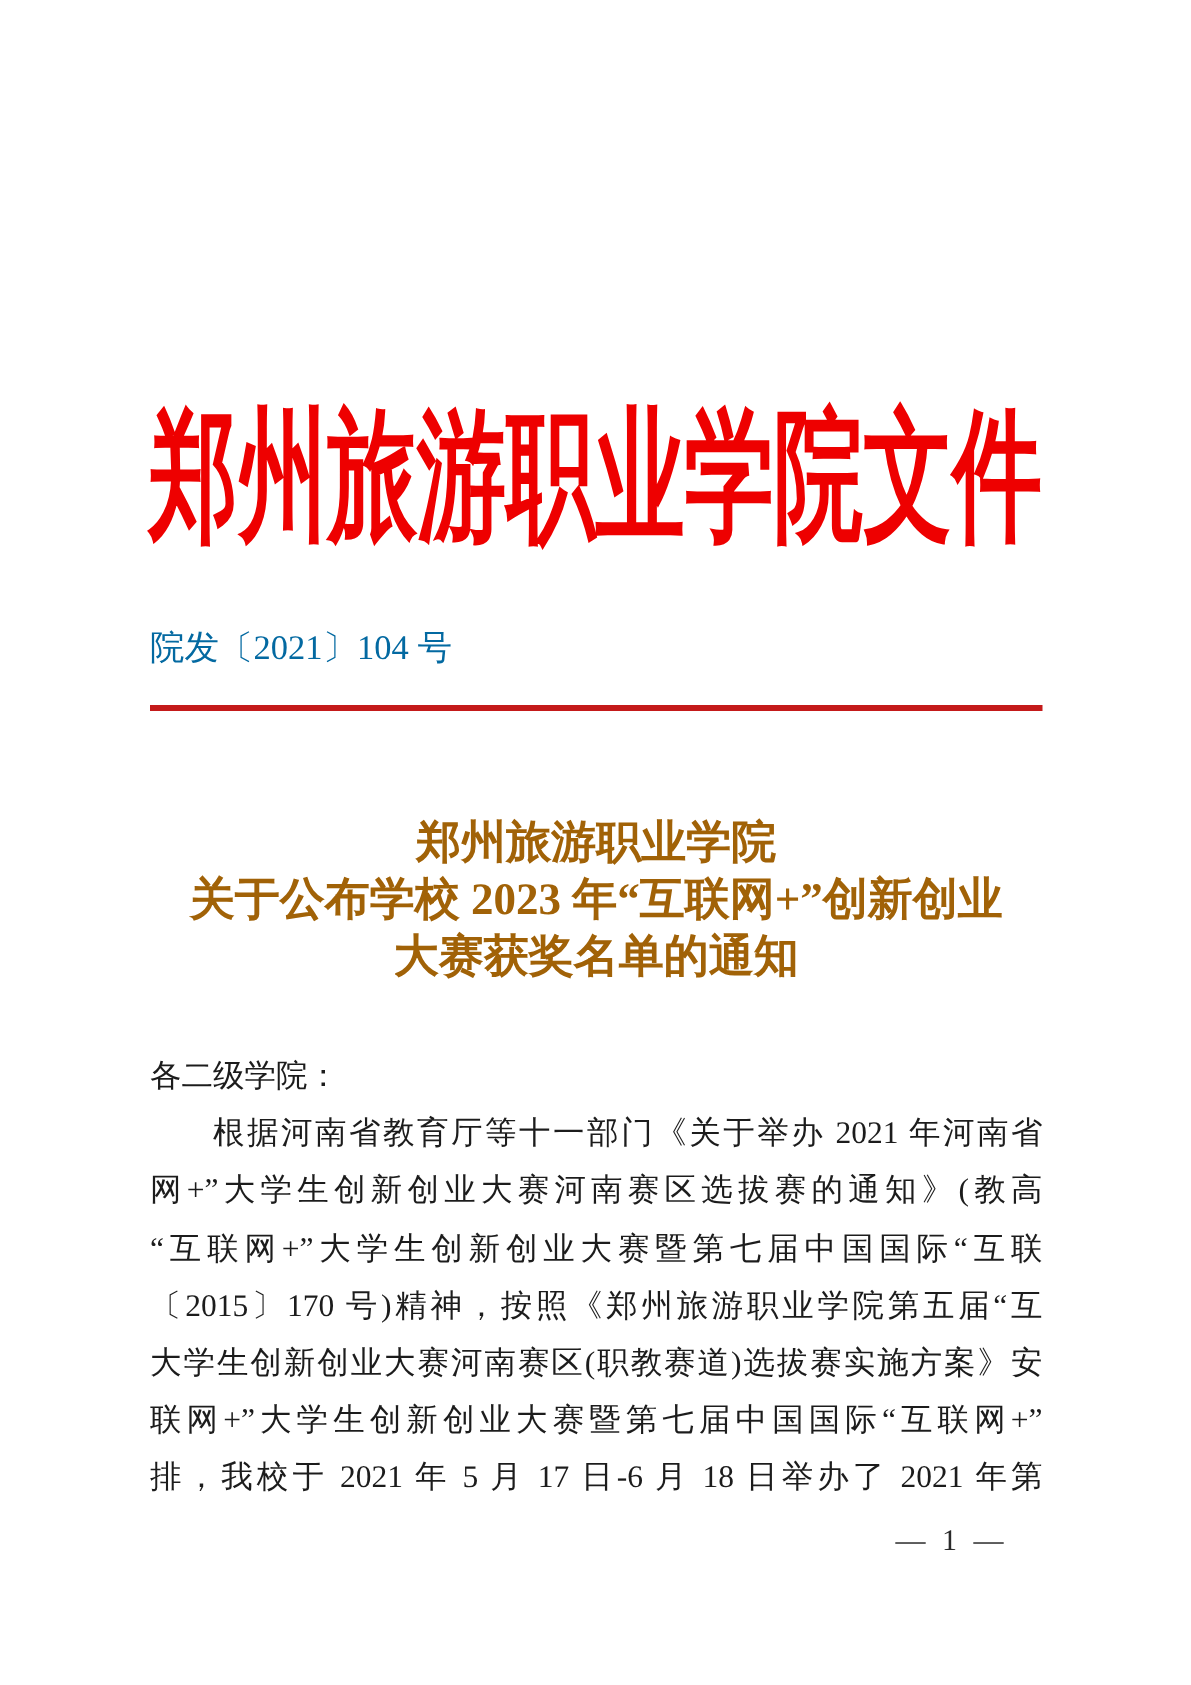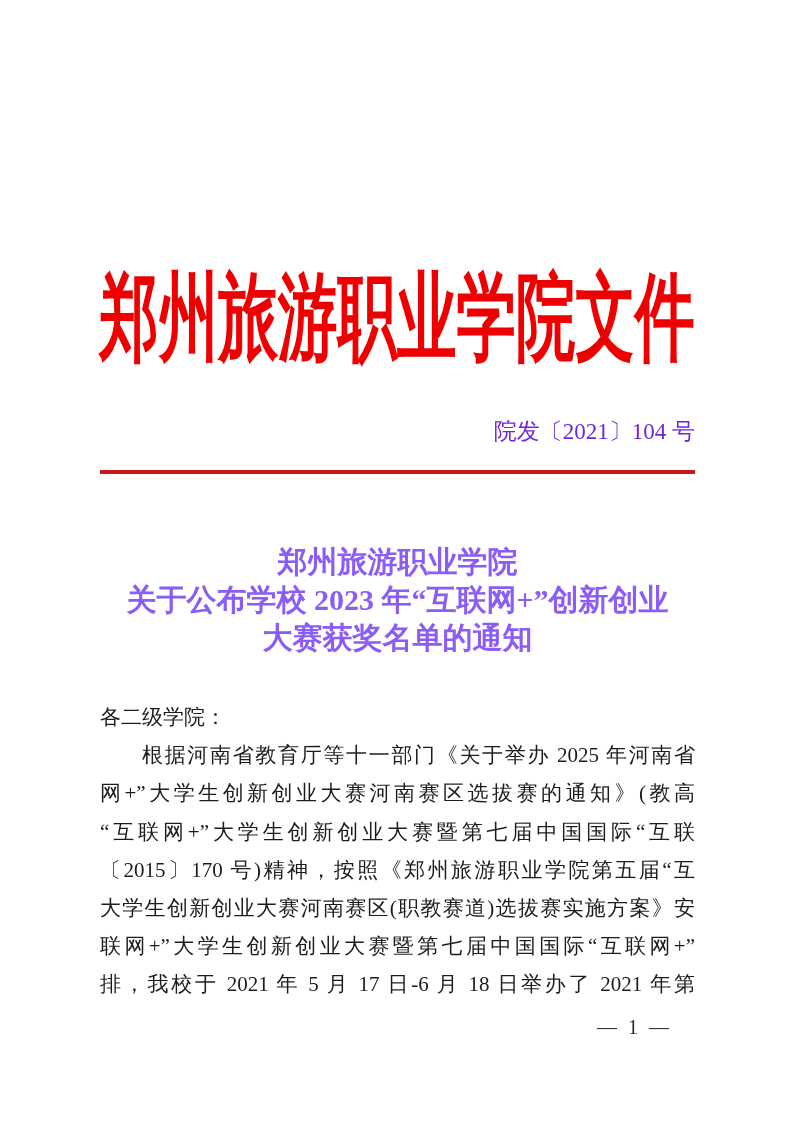"院发〔2021〕104 号" .doc-number { color: #6d28d9 -> #0369a1; text-align: right -> left }
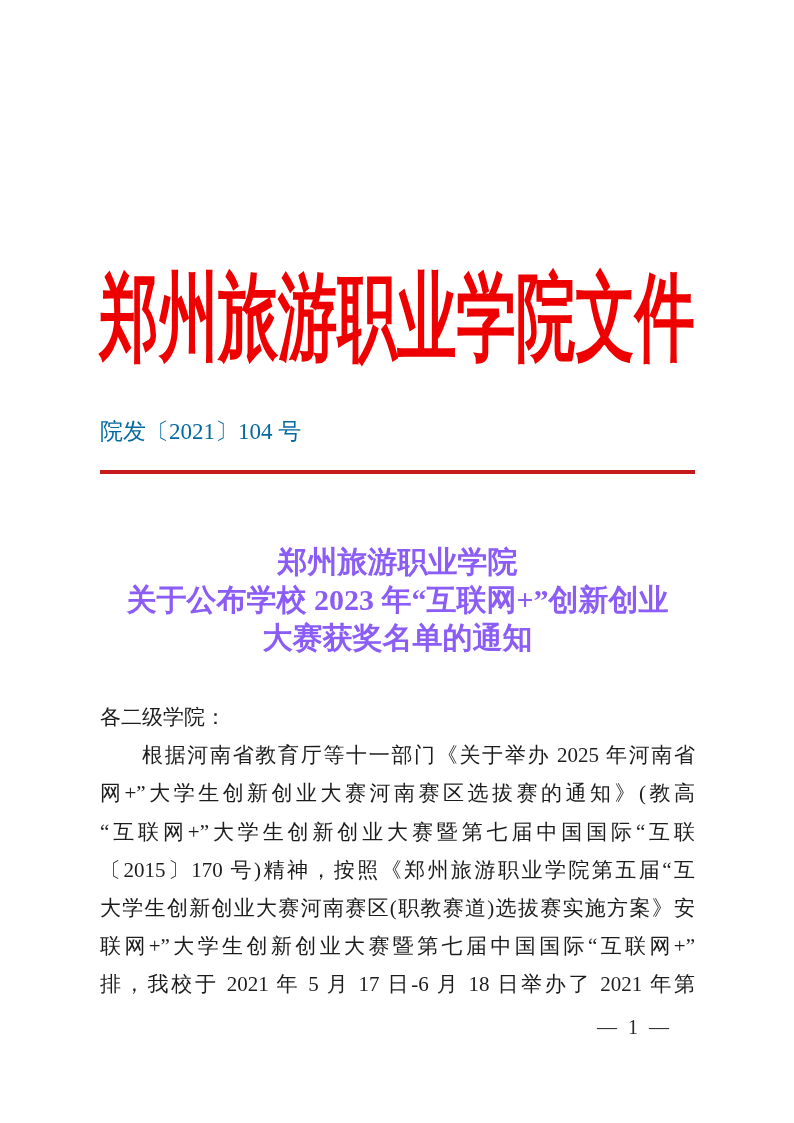"郑州旅游职业学院" .doc-title { color: #8b5cf6 -> #a16207 }
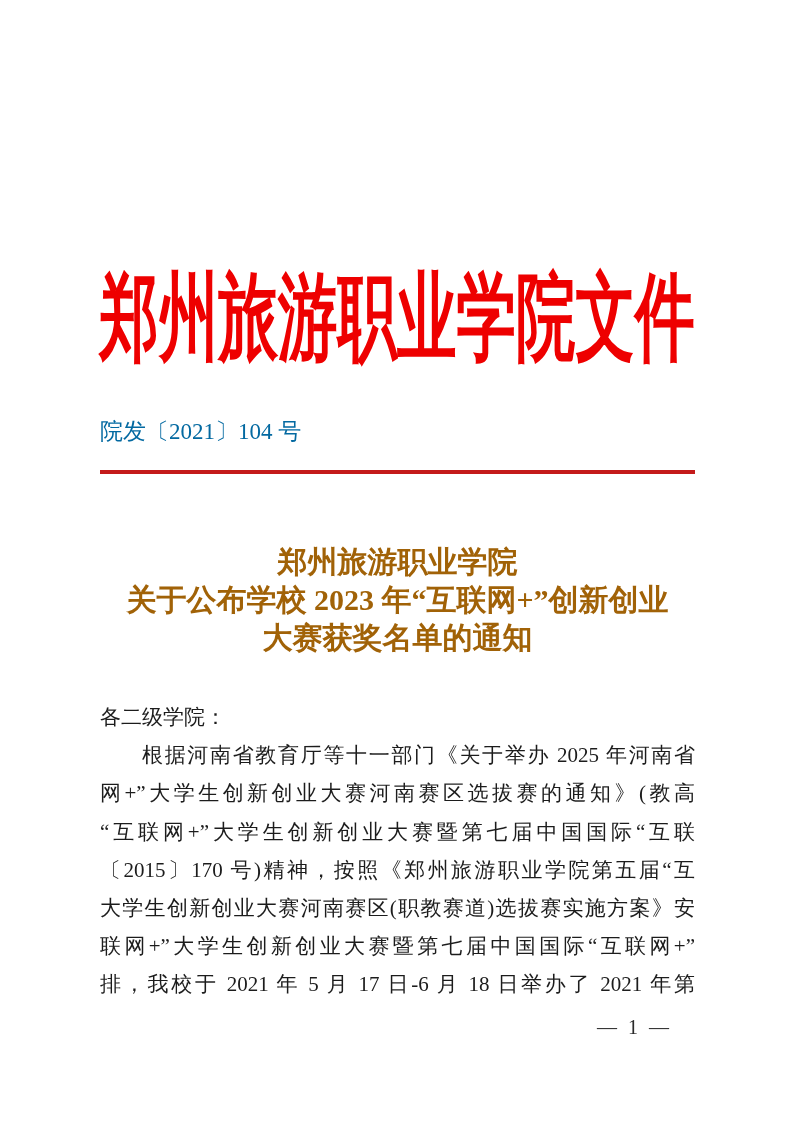"根据河南省教育厅等十一部门《关于举办 2025 年河南省" div.body-line { text: 2025 -> 2021 }
